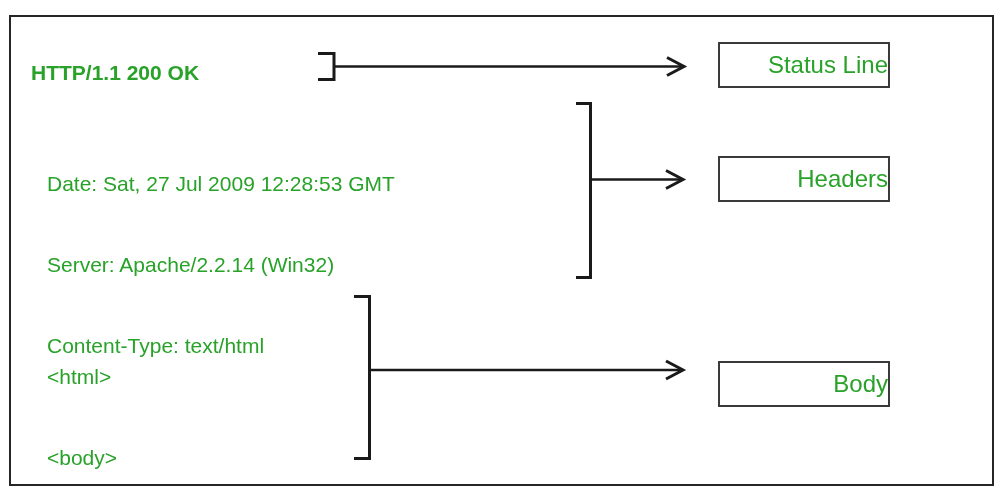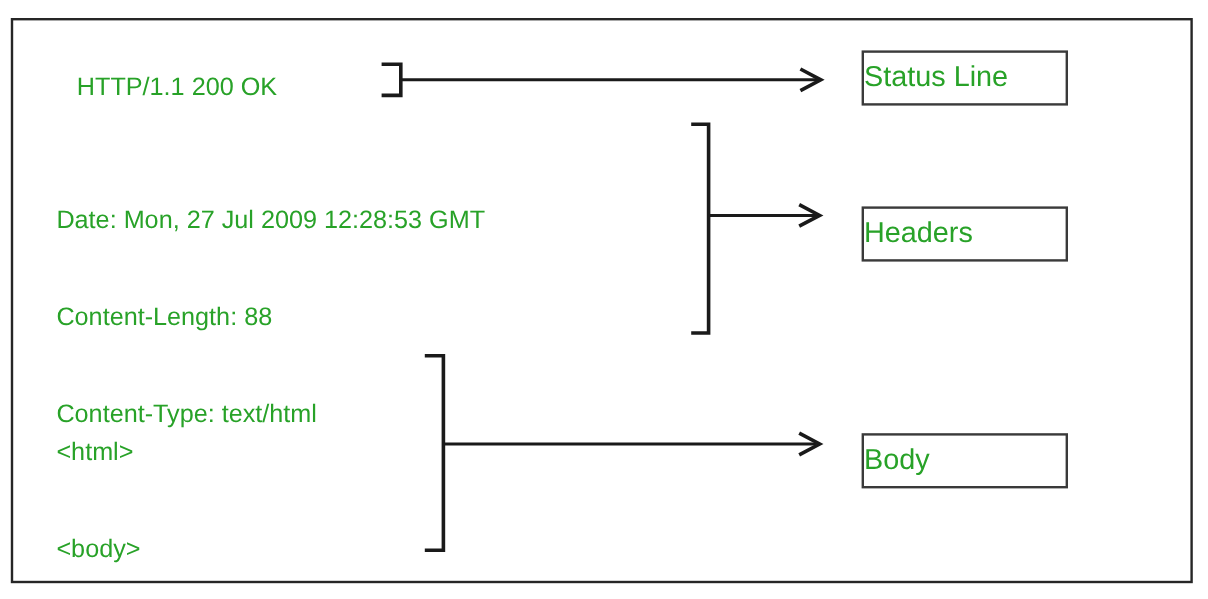"HTTP/1.1 200 OK" .status-text { font-weight: none -> bold; left: 64px -> 31px }
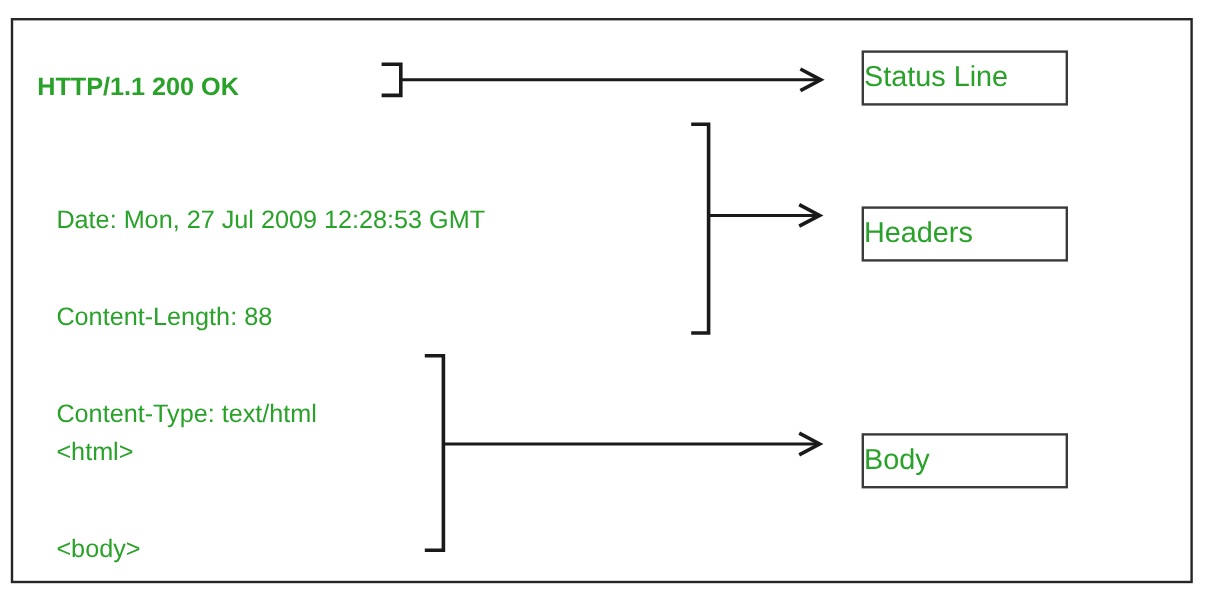"Status Line" .label-box { justify-content: flex-start -> flex-end }
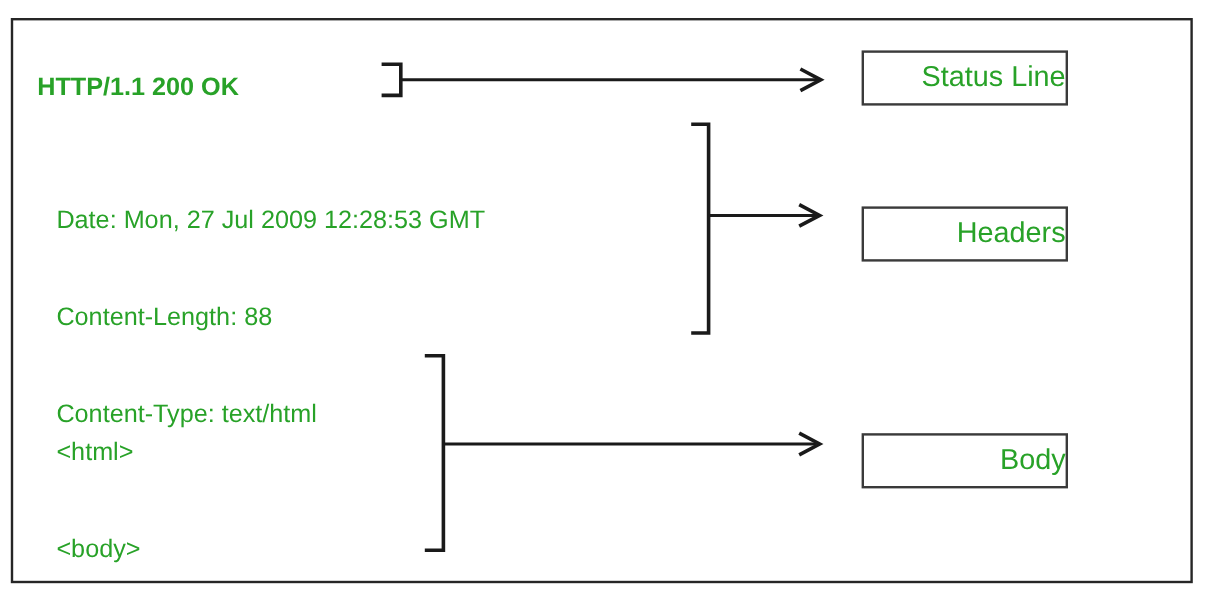"Date: Mon, 27 Jul 2009" div { text: Mon -> Sat }
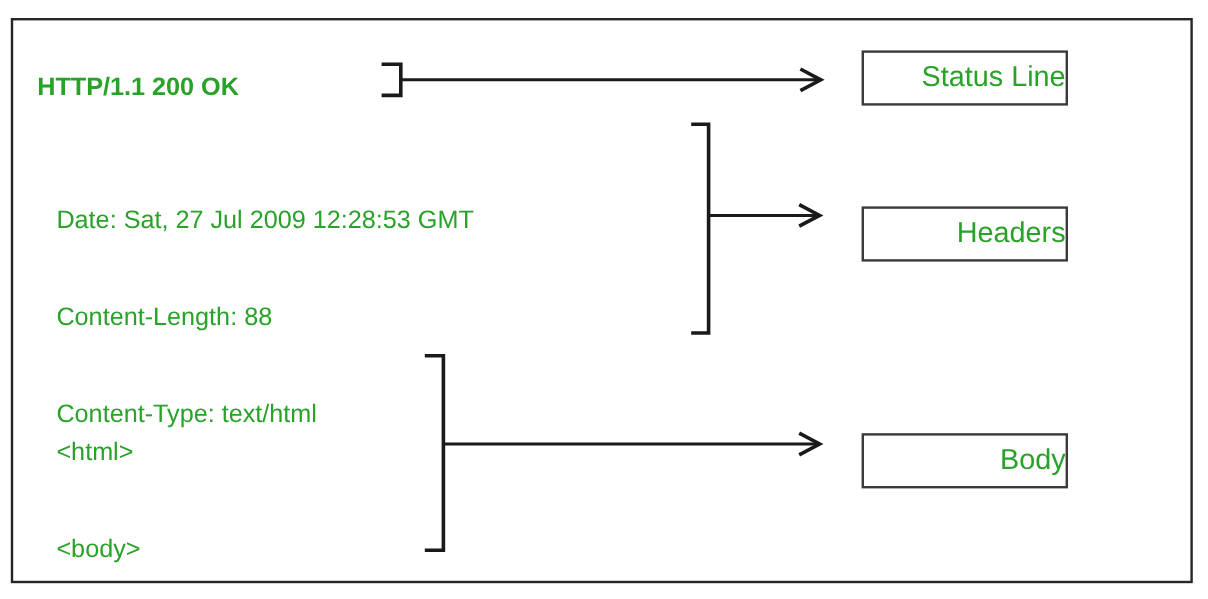"Headers" .box-headers { margin-top: 16px -> none }
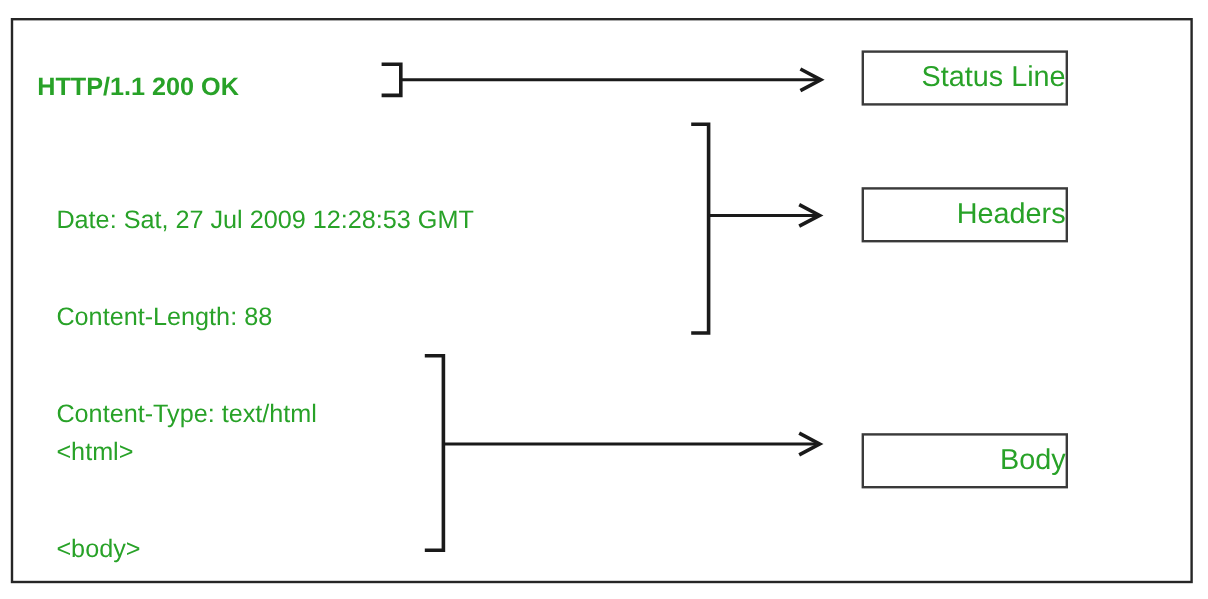"Server: Apache/2.2.14 (Win32)" div { html: none -> <div>Server: Apache/2.2.14 (Win32)</div> }
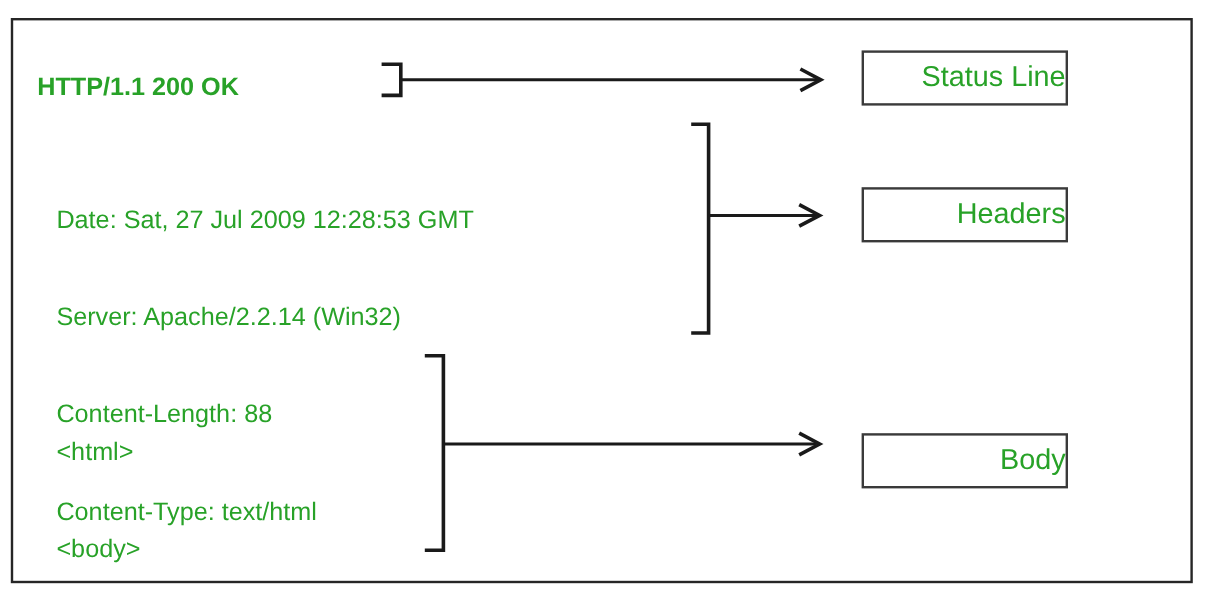"Content-Length: 88" div { html: <div>Content-Length: 88</div> -> none }
